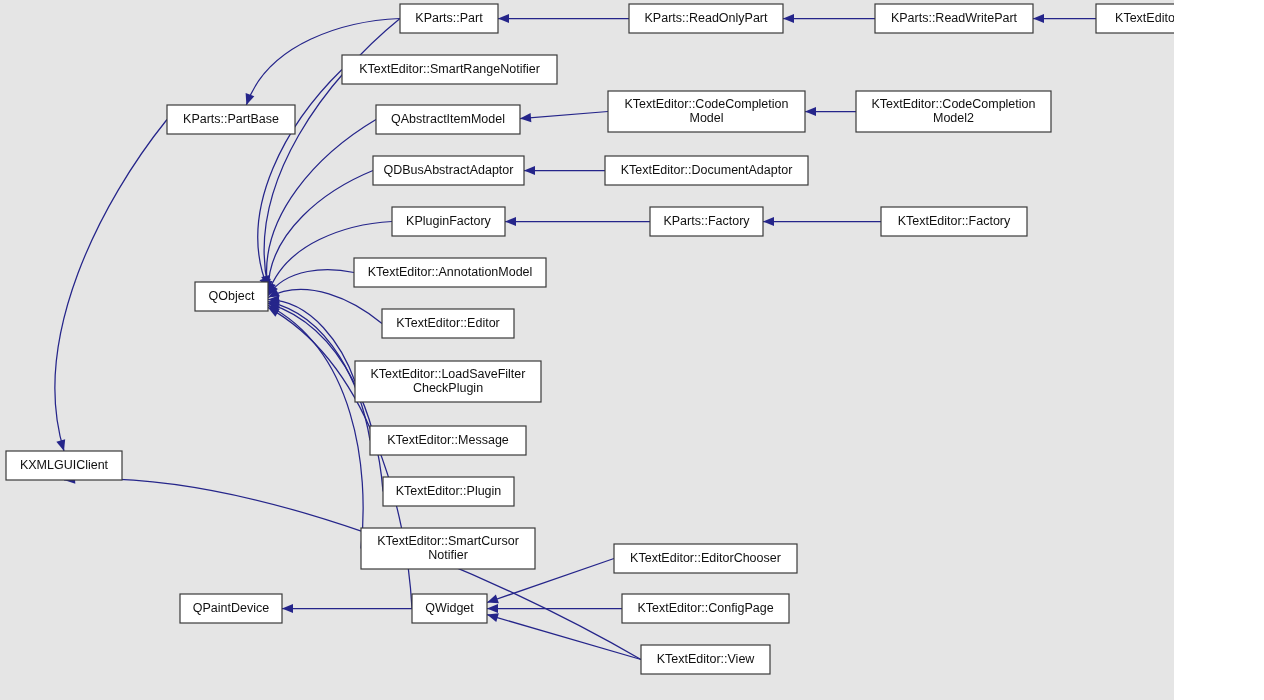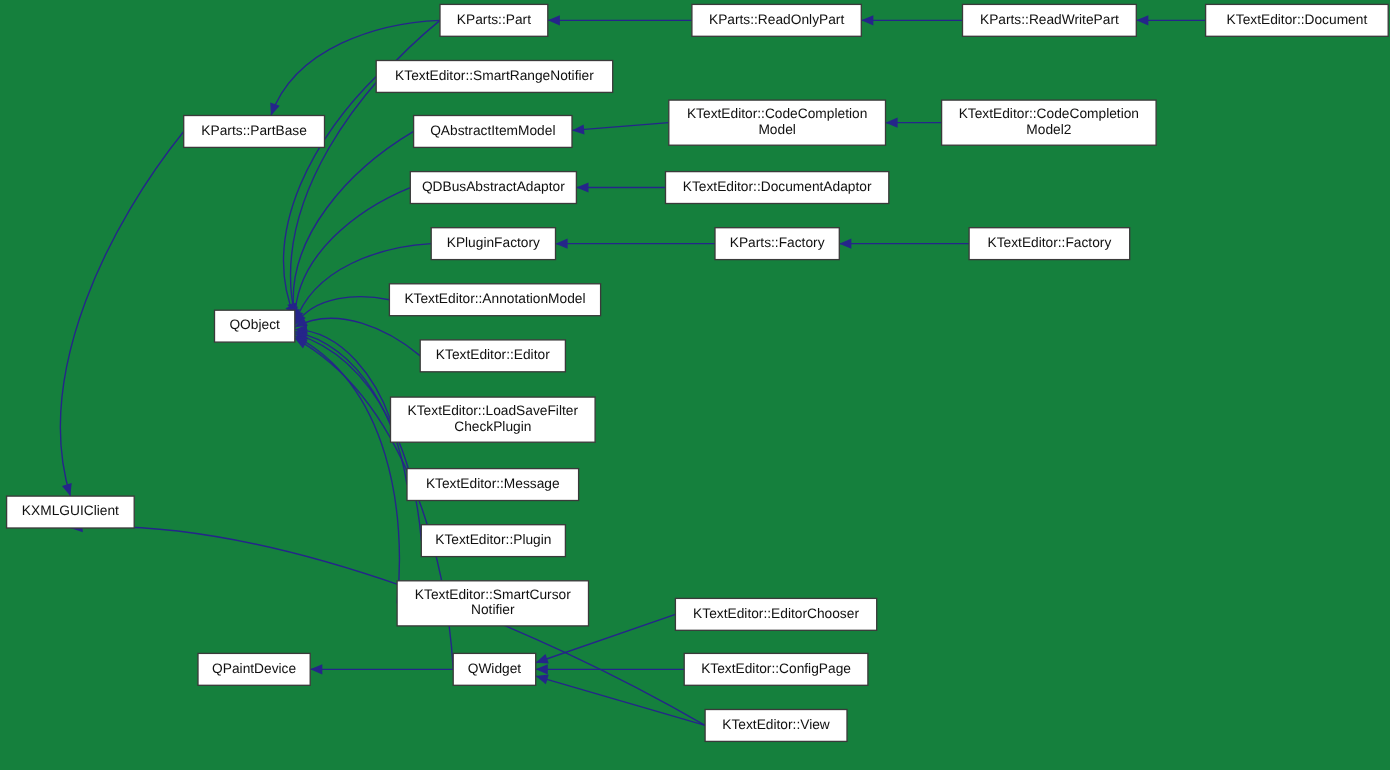"KParts::Part" #diagram-root { background: #15803d -> #e5e5e5; width: 1264px -> 1174px }
